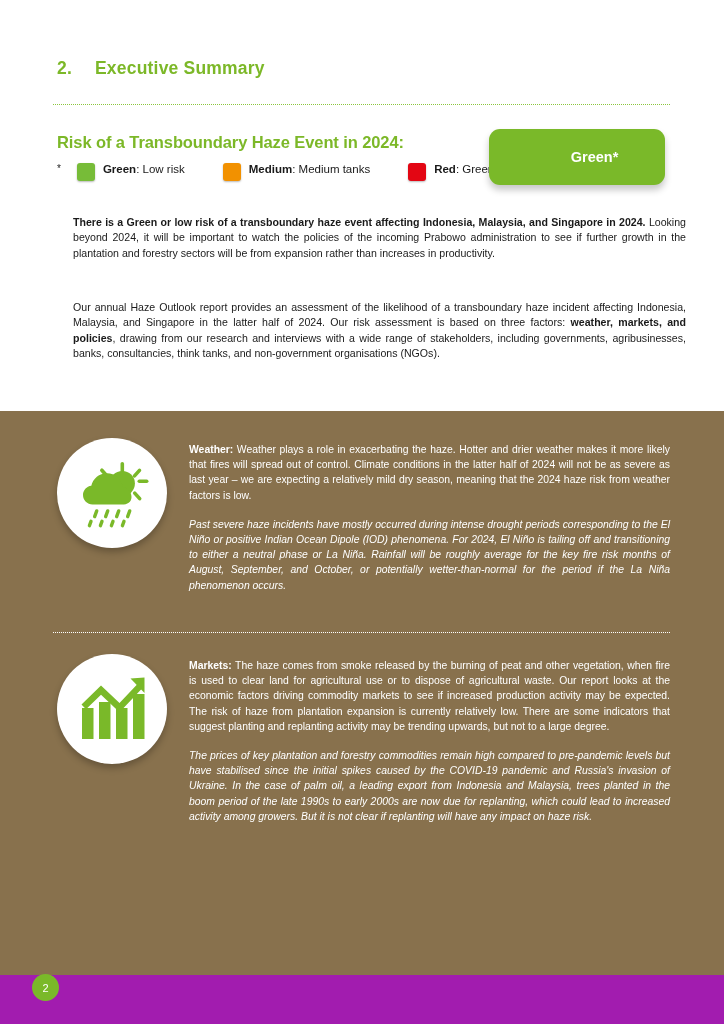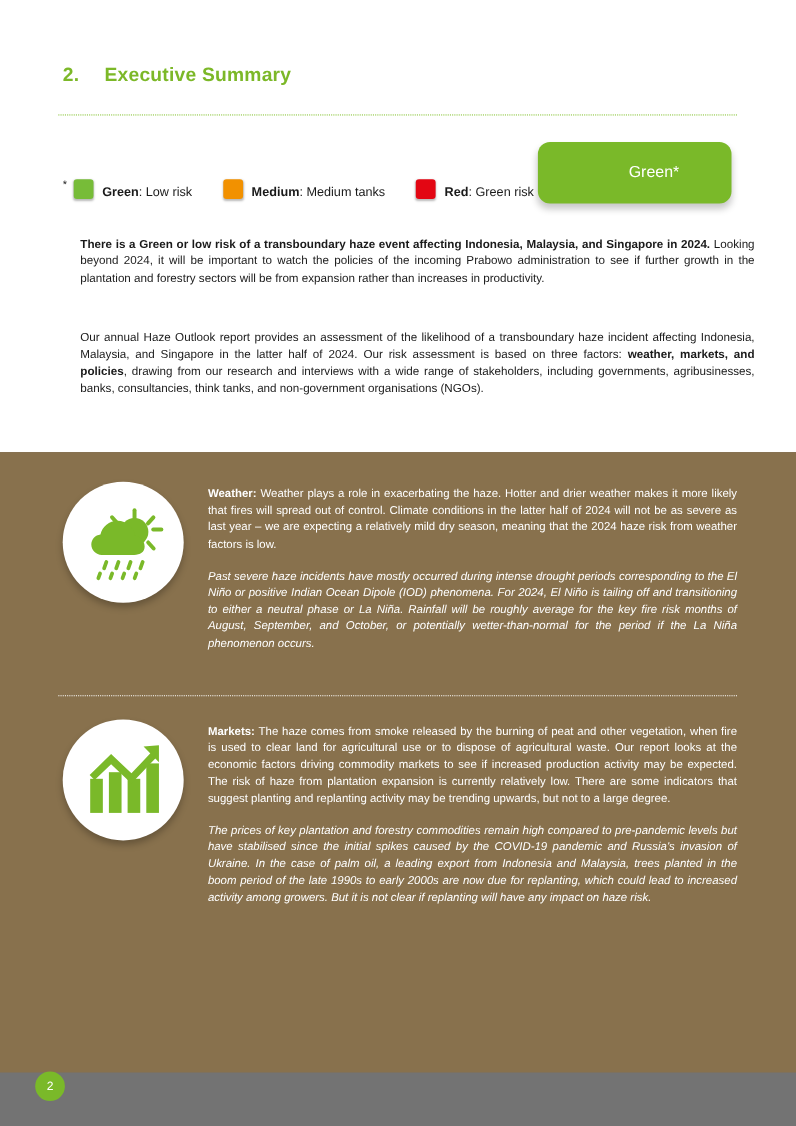"2. Executive Summary" .page { background: #737373 -> #a21caf }
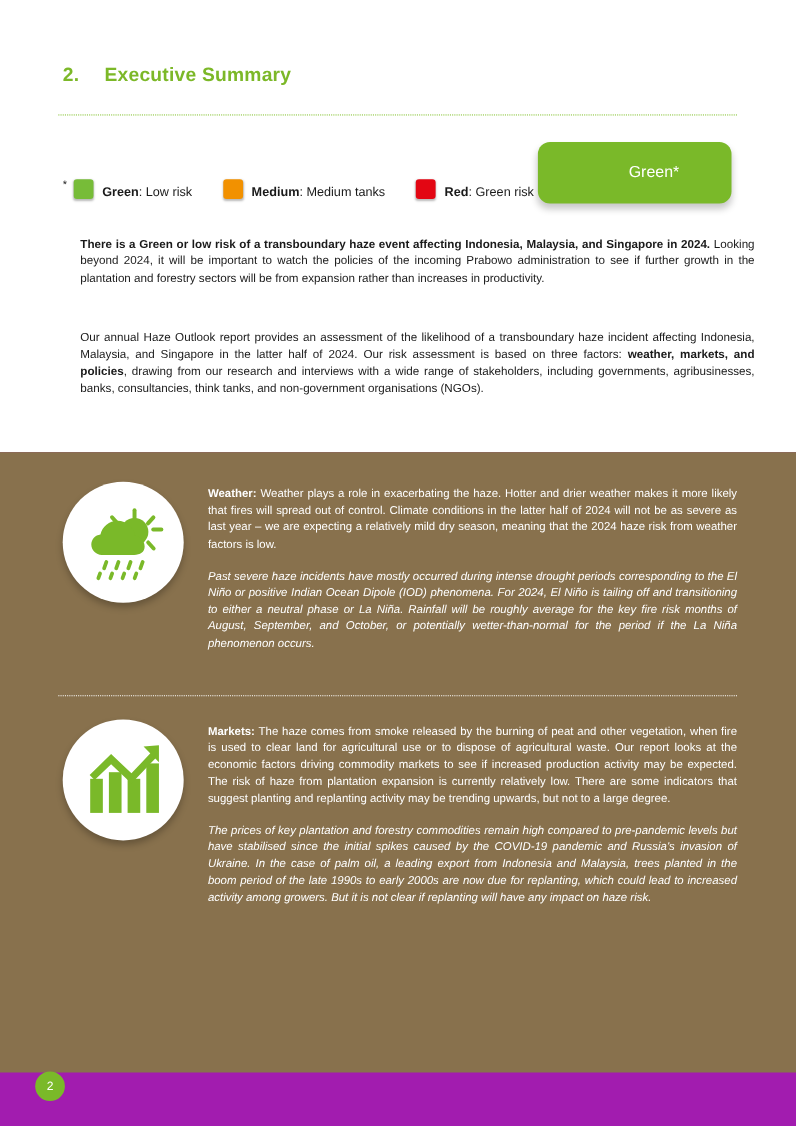"Risk of a Transboundary Haze" div.risk-title { html: none -> <div>Risk of a Transboundary Haze Event in 2024:</div> }
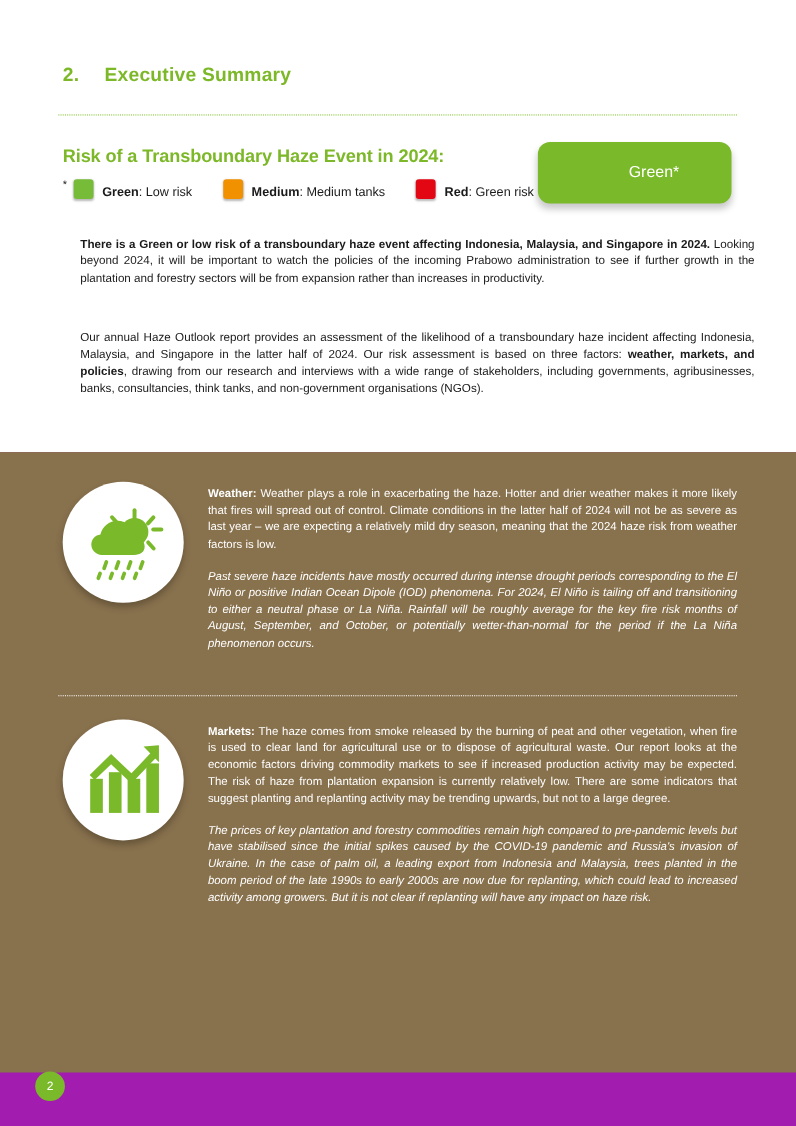"Green*" .status-button { font-weight: normal -> bold }
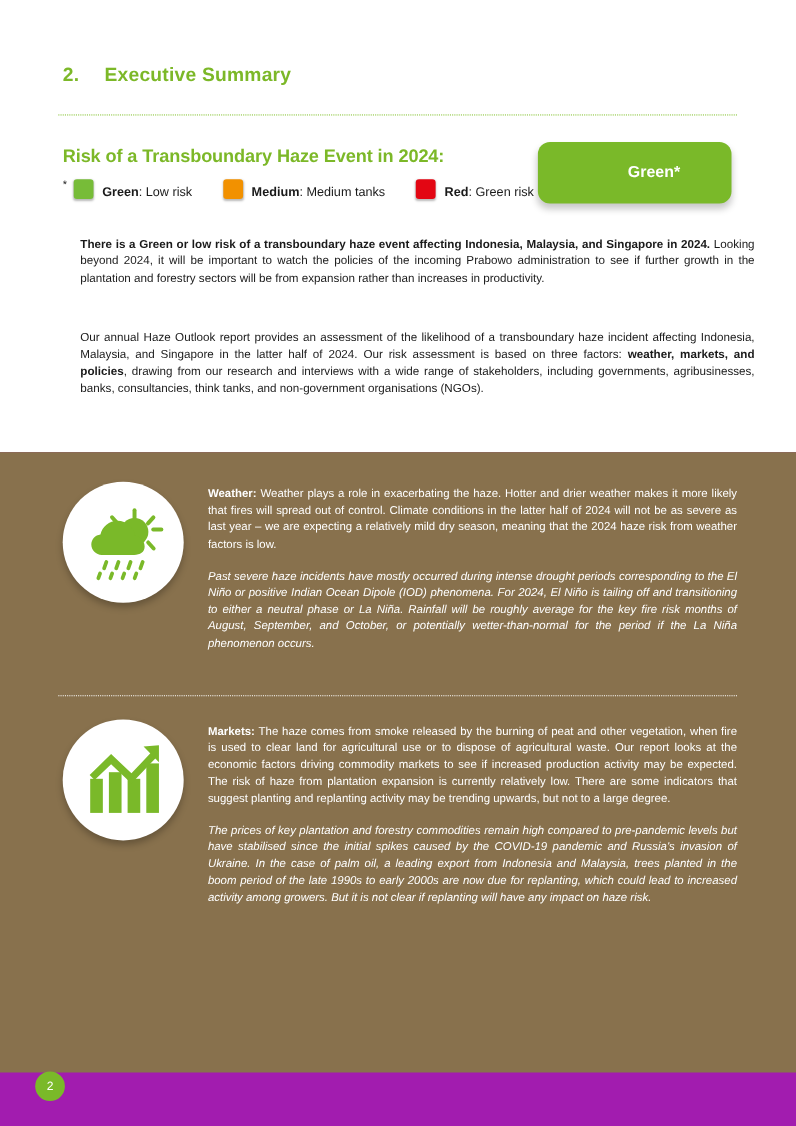"Green: Low risk" .legend-item { align-items: flex-end -> flex-start; margin-left: none -> 10px }
